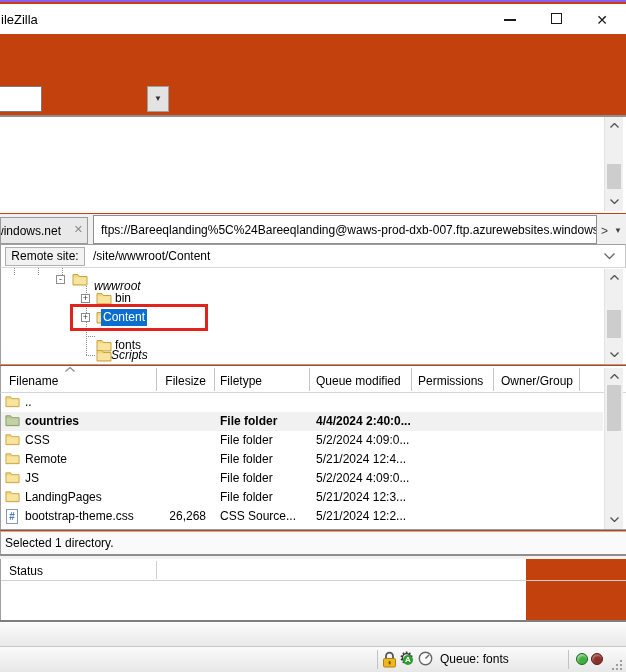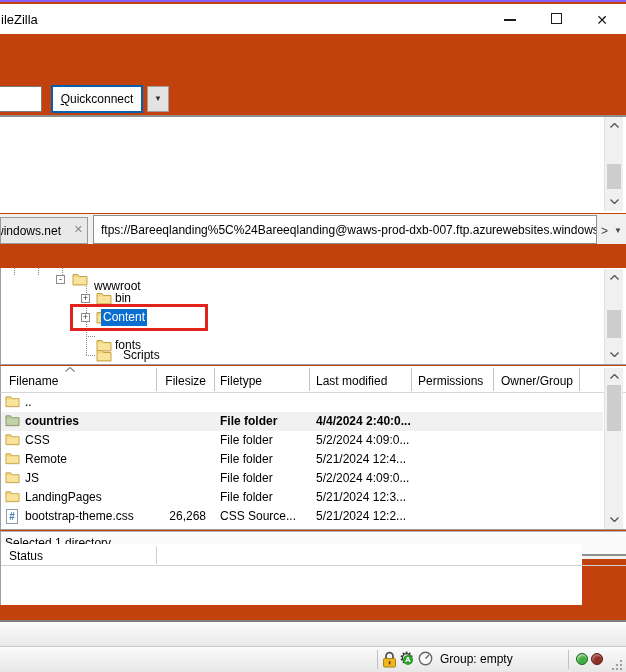"Quickconnect" div.abs { html: <div><span>Q</span><span>uickconnect</span></div> -> none }
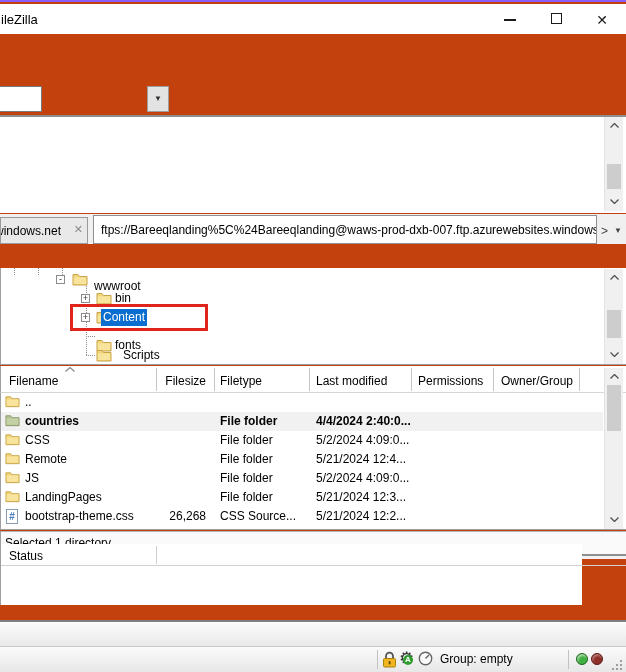"Remote site:" div.abs { html: none -> <div> <div>Remote site:</div> <div>/site/wwwroot/Content</div> <svg> <polyline></polyline> </svg> </div> }
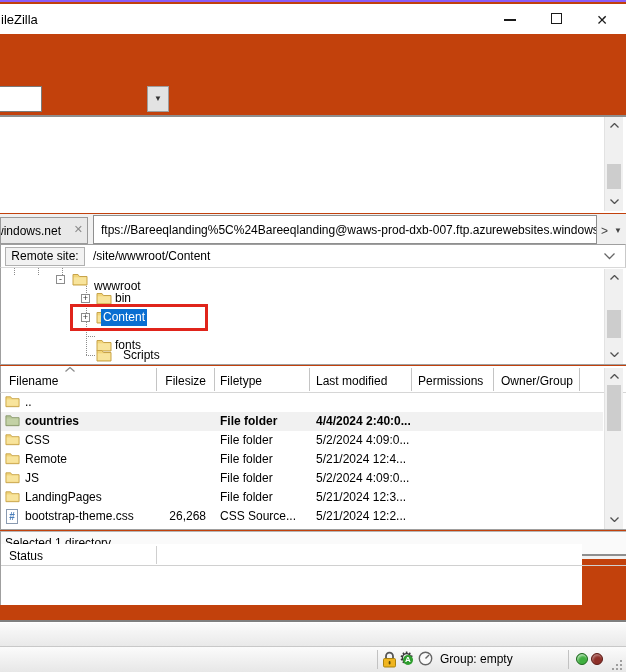"wwwroot" span.abs { font-style: none -> italic }
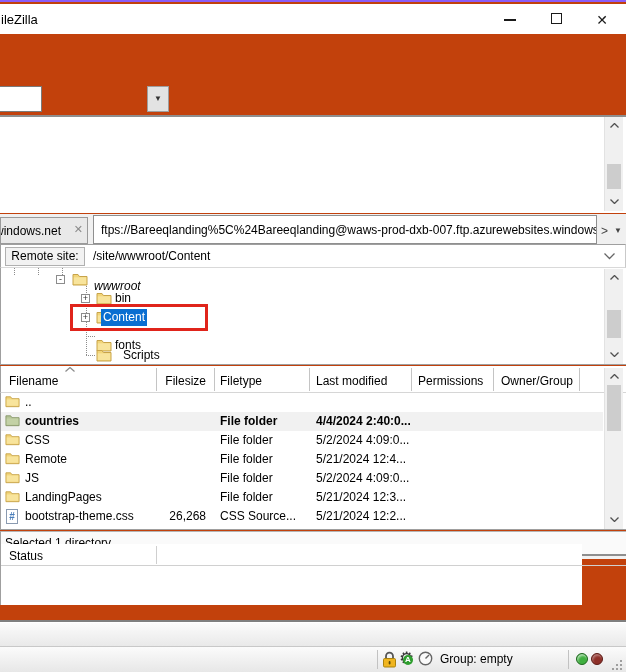"Scripts" span.abs { font-style: none -> italic; left: 120px -> 108px }
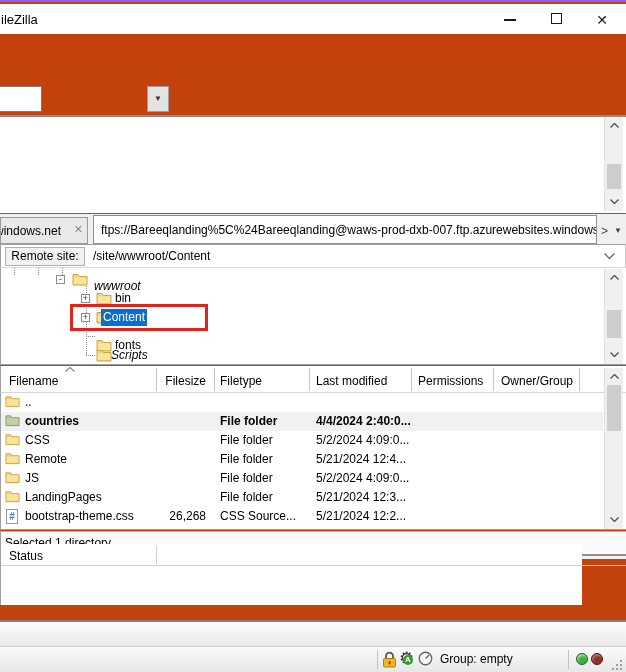"Last modified" span.hcell { text: Last -> Queue }
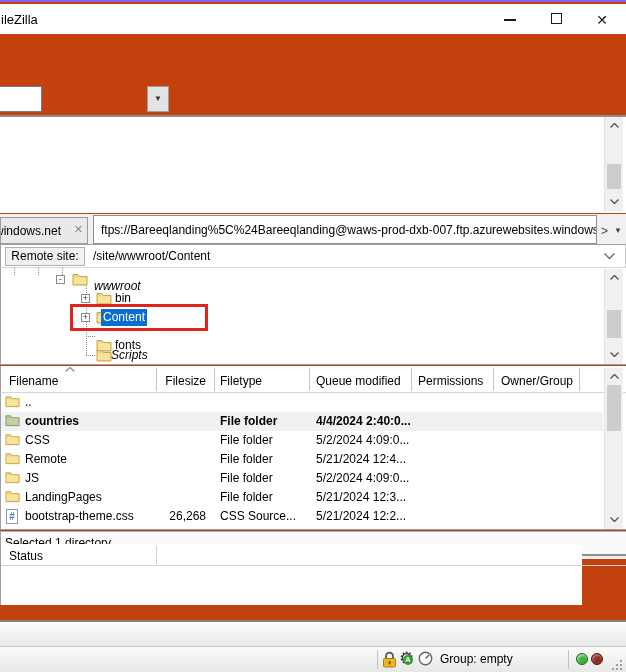"Status" .queue-panel { top: 542px -> 557px; width: 582px -> 526px }
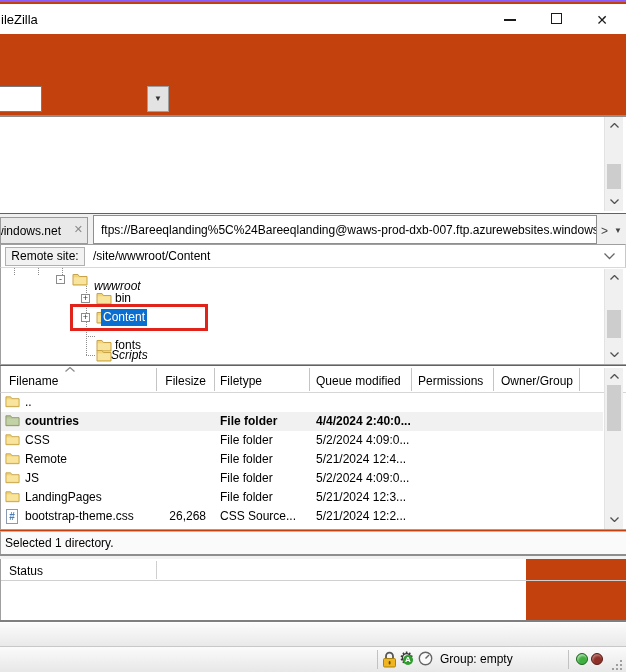"Group: empty" span.queue-label { text: Group: empty -> Queue: fonts }
